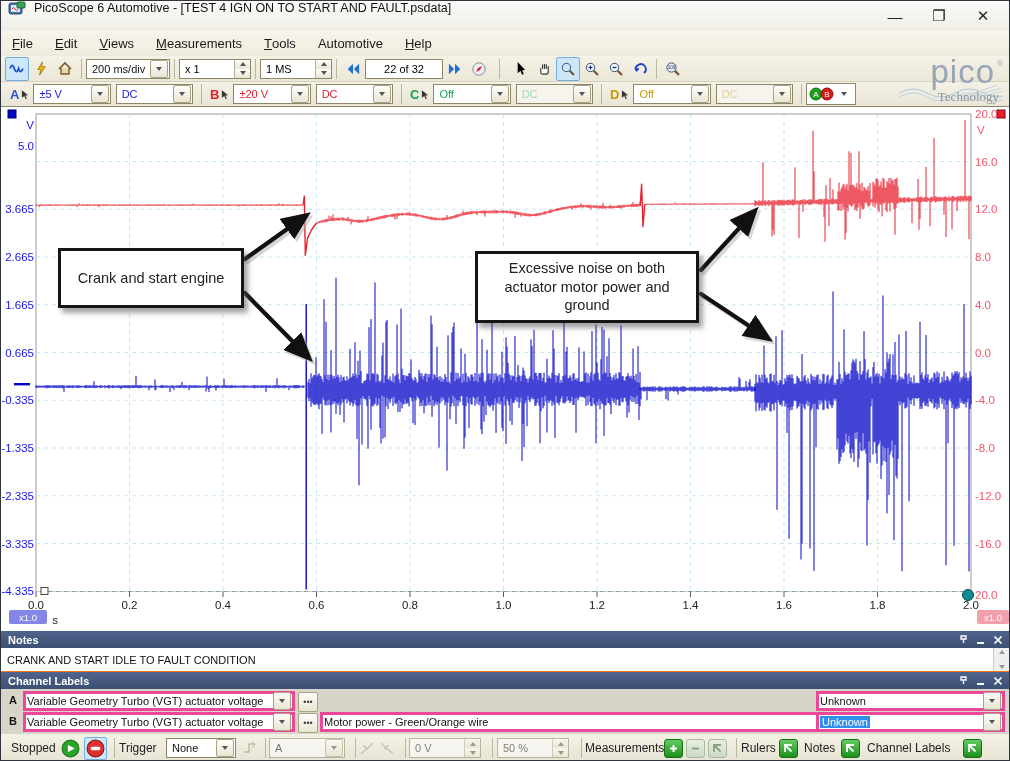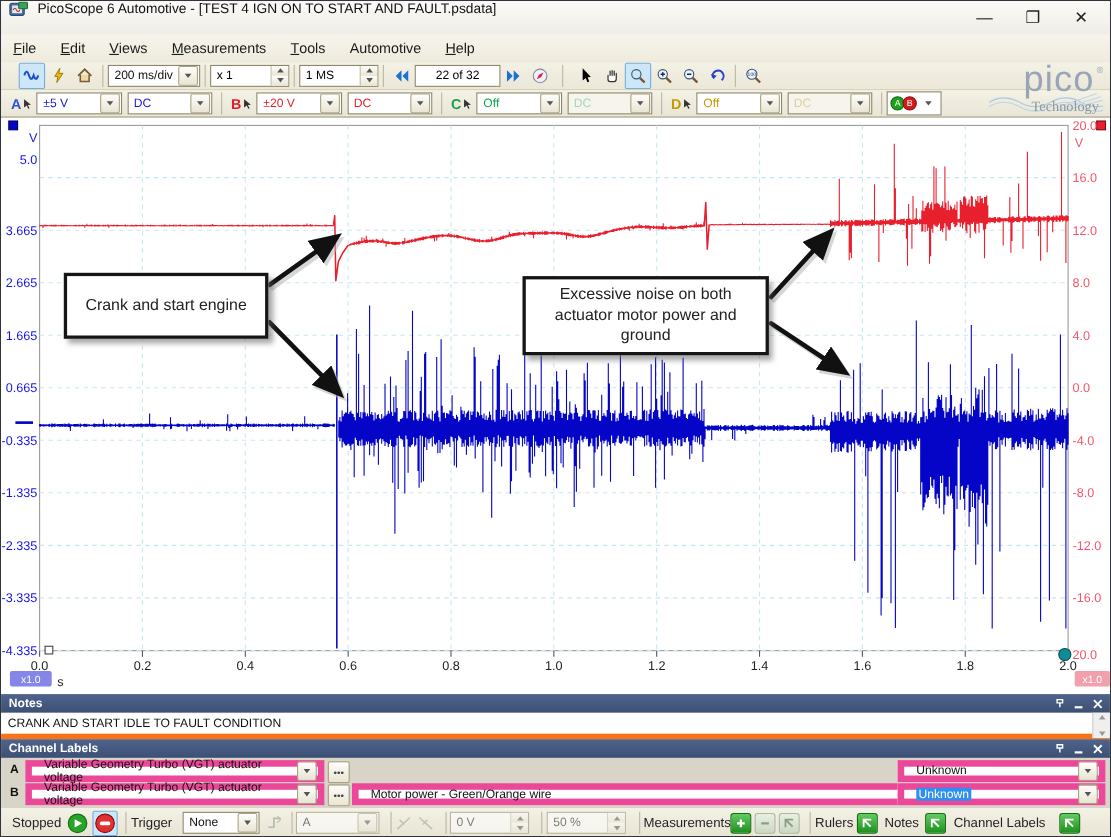"200 ms/div" .toolbar { padding-left: 16px -> 4px }
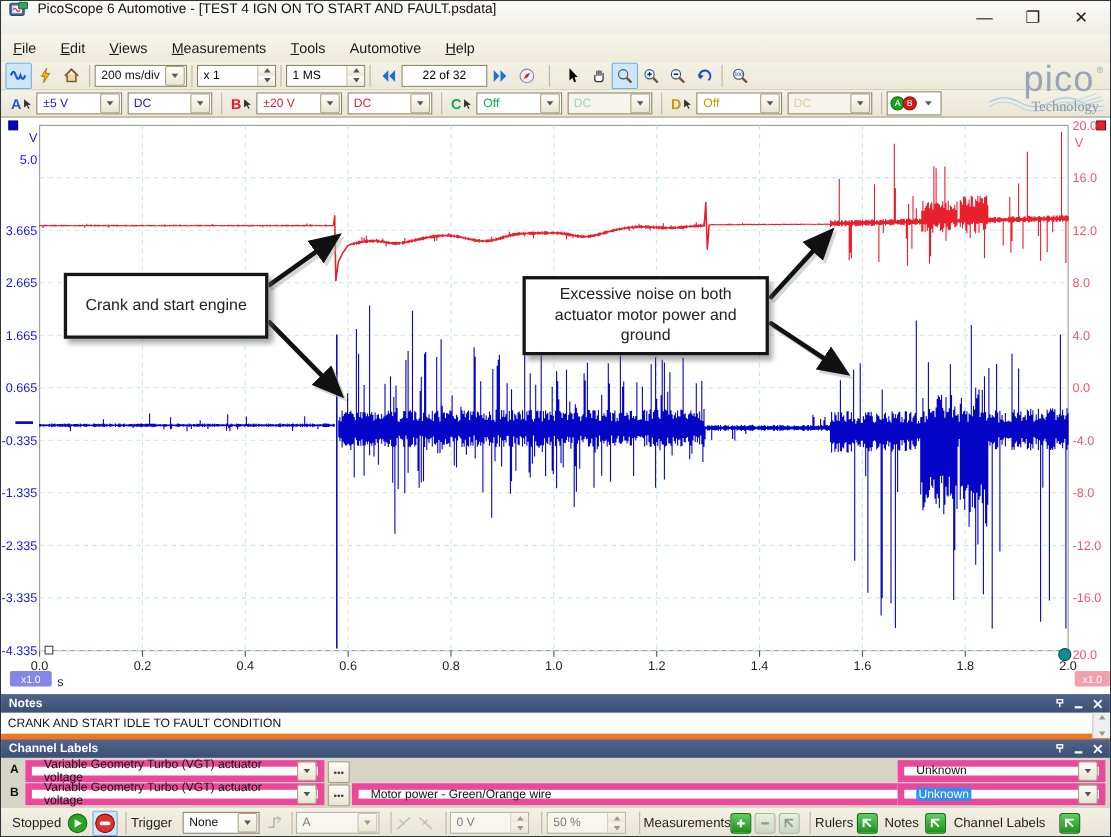"CRANK AND START IDLE TO" .notesbody { border-bottom: 5px solid #f97316 -> 1px solid #f97316 }
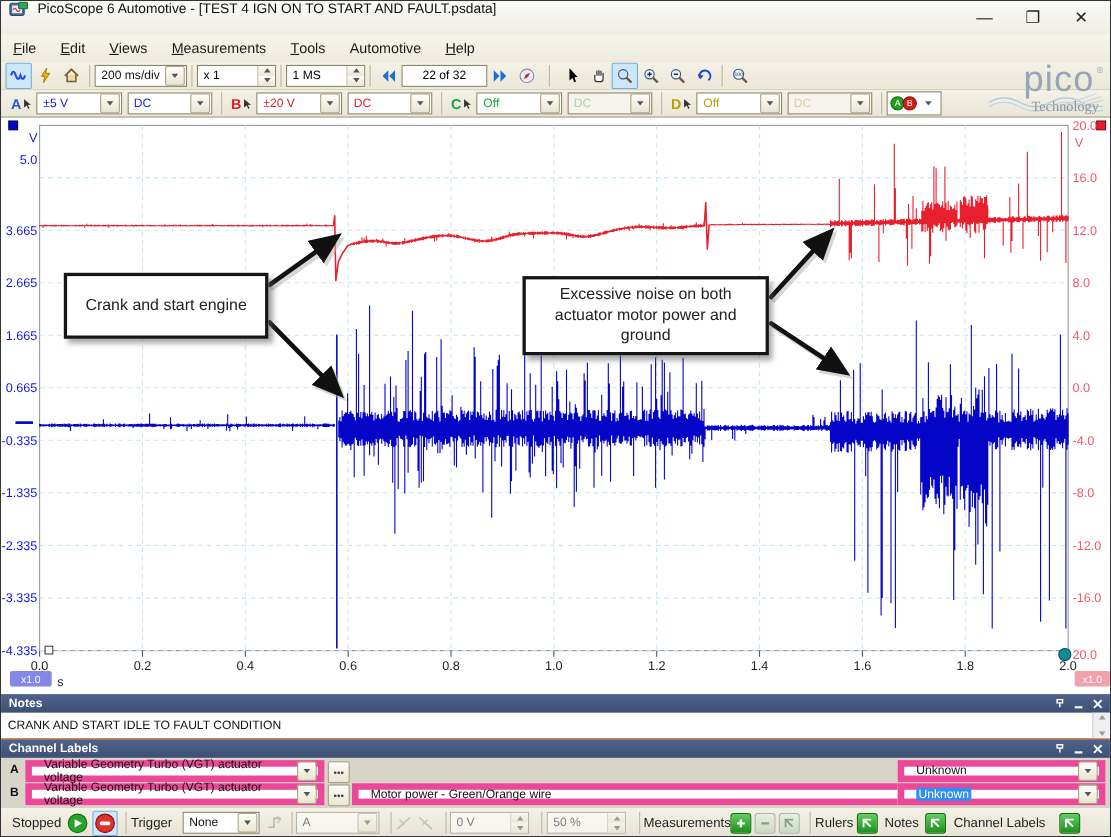"Variable Geometry Turbo (VGT) actuator" .field { border: 6px solid #ec4899 -> 3px solid #ec4899; padding-left: 11px -> 1px }
